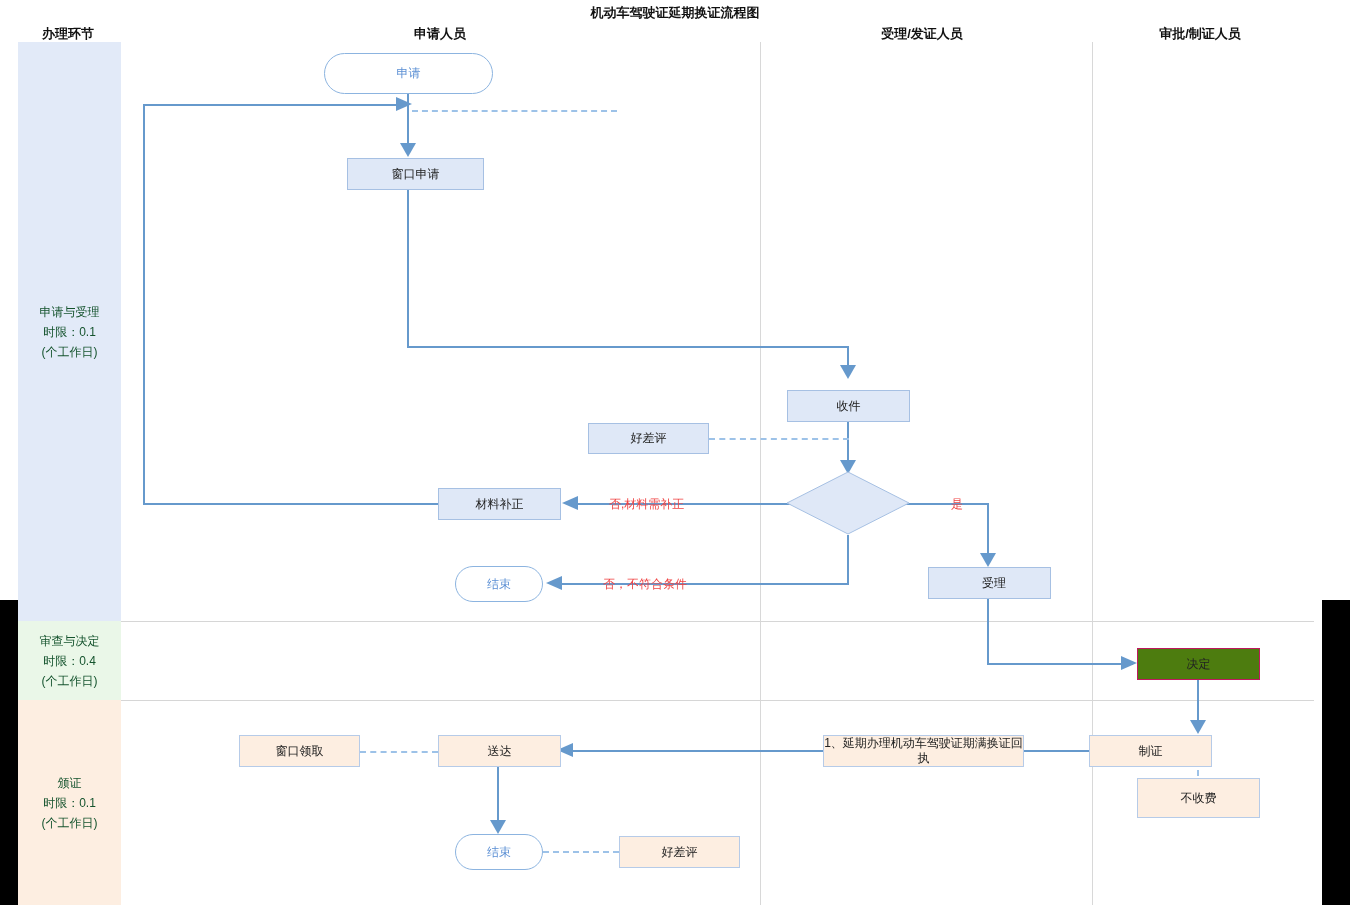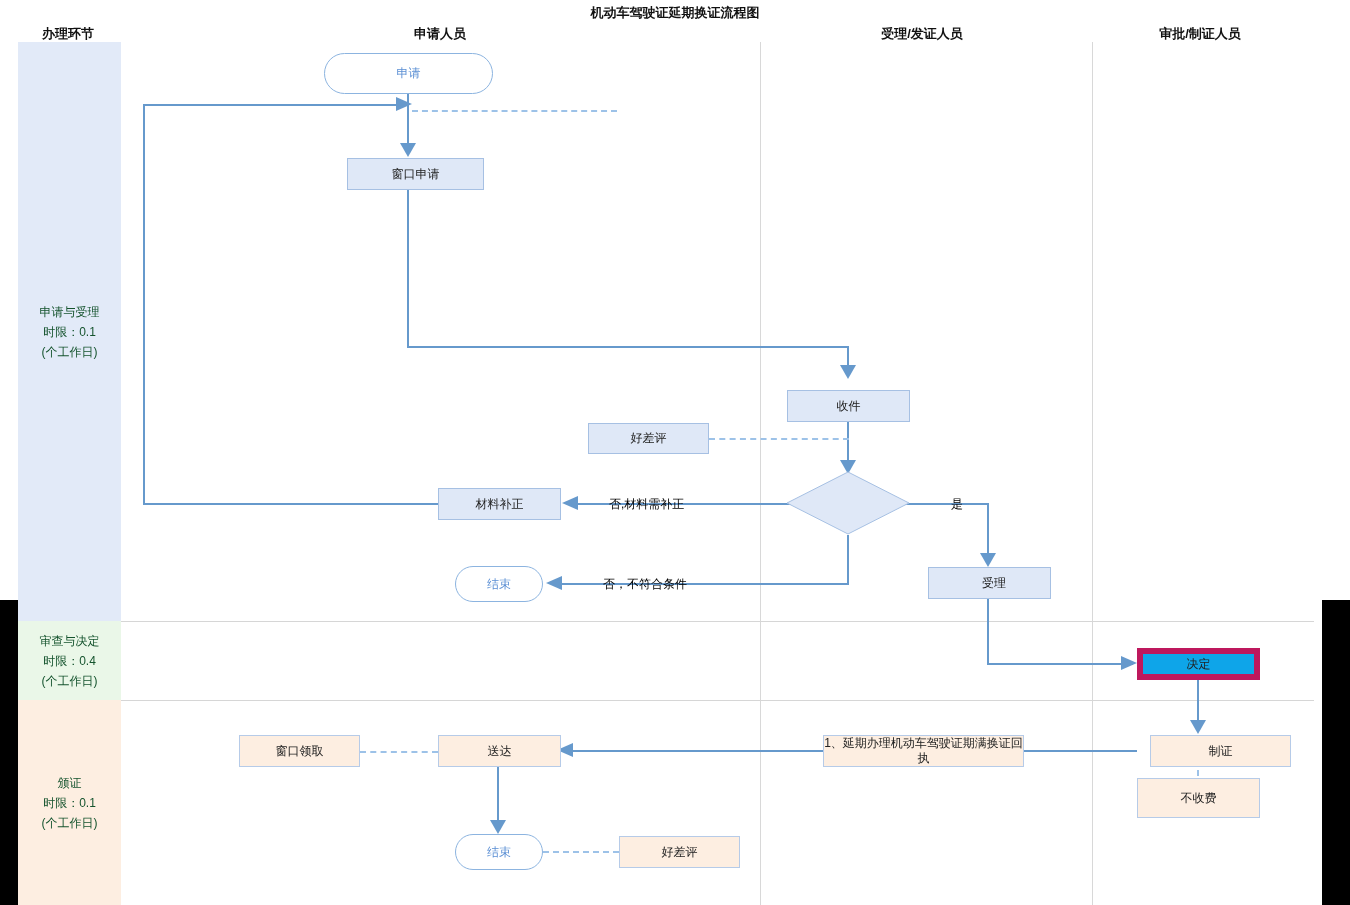"否,材料需补正" .edge-label { color: #000000 -> #ef4444 }
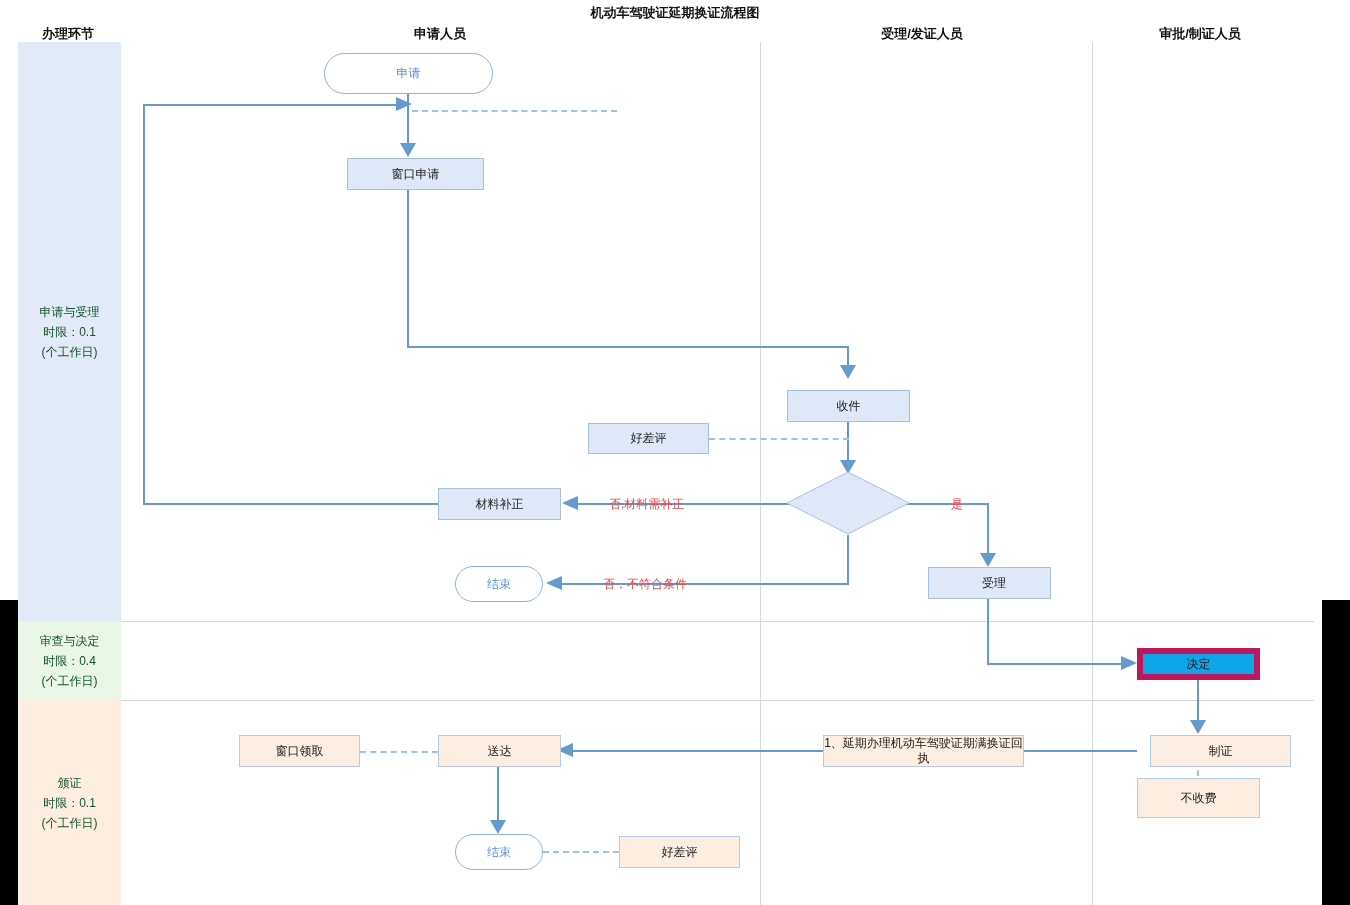"决定" .rect.green { background: #0ea5e9 -> #4d7c0f; border: 6px solid #be185d -> 1px solid #be185d }
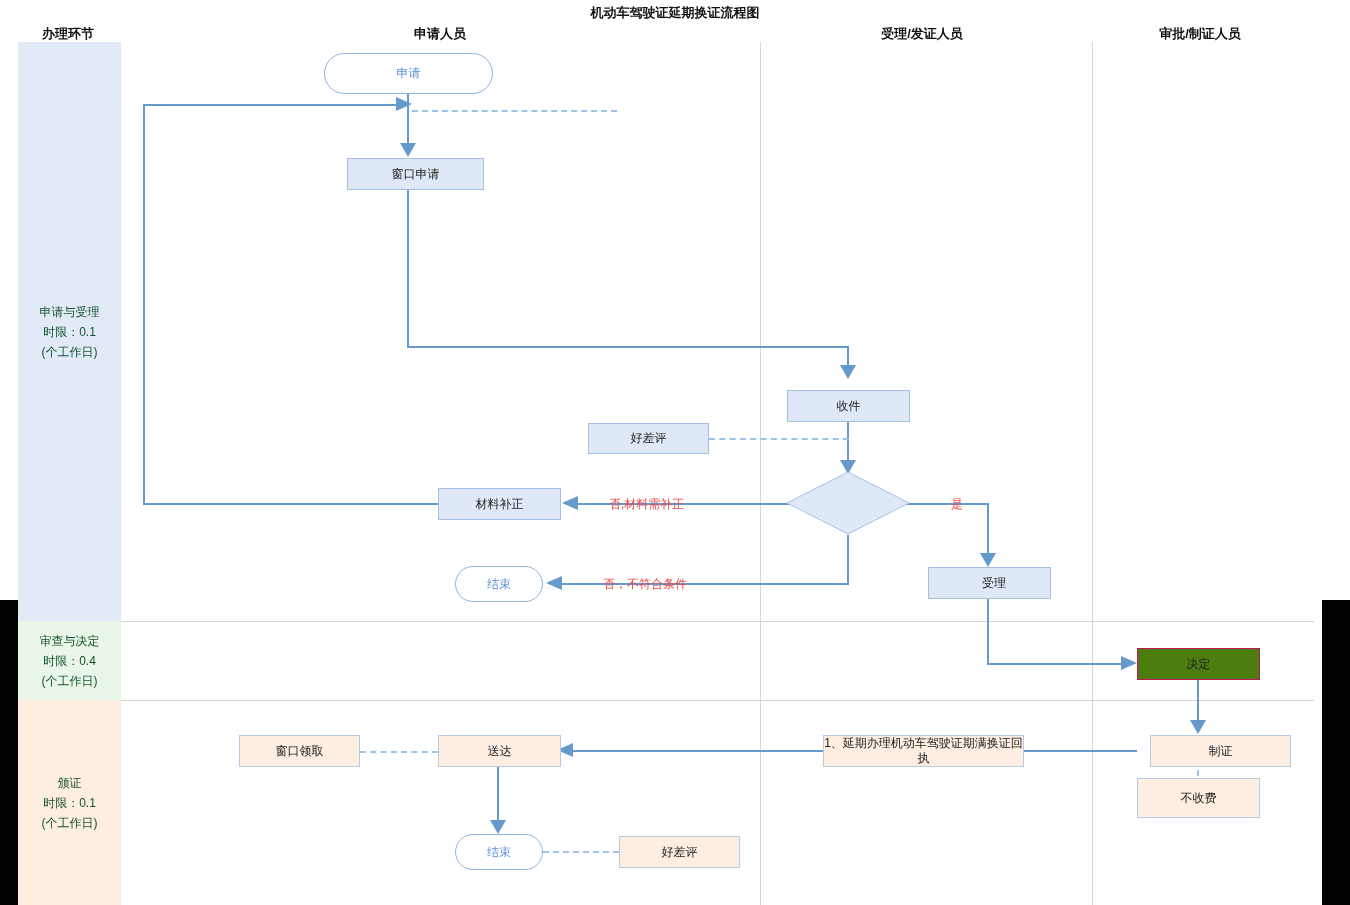"制证" div.abs { left: 1150px -> 1089px; width: 141px -> 123px }
